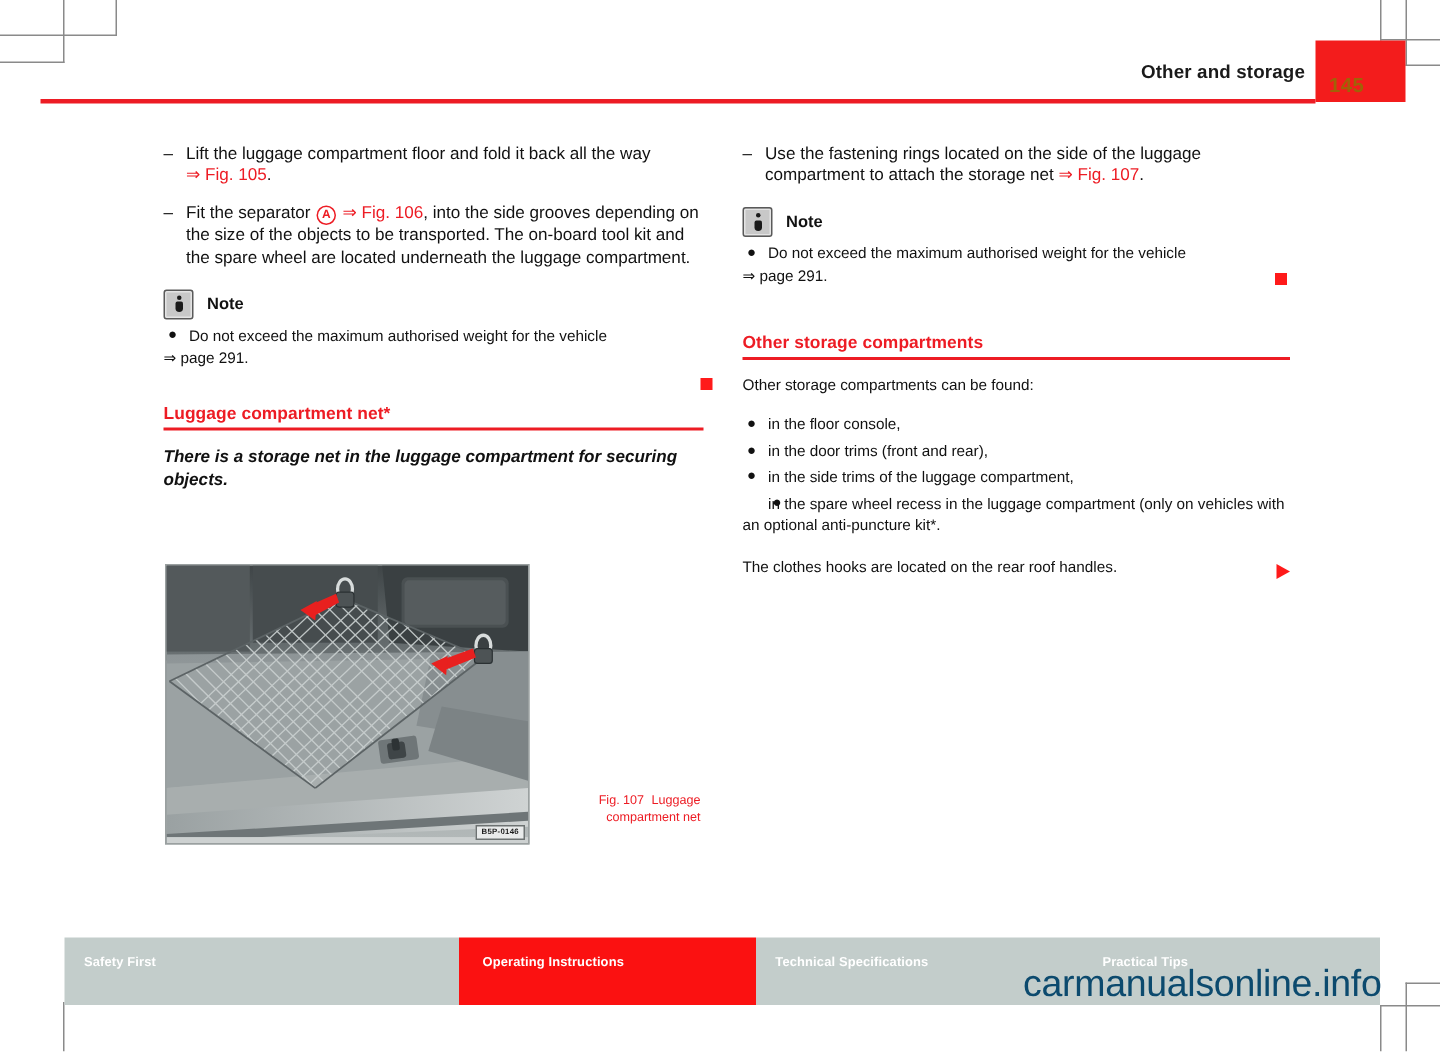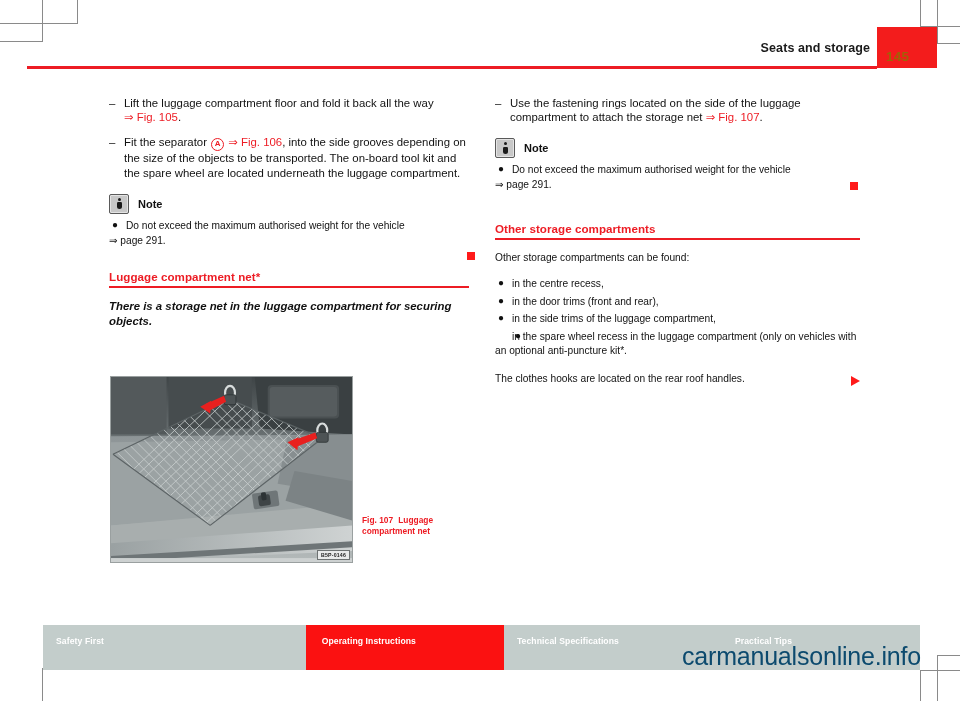"Seats and storage" div { text: Seats -> Other }
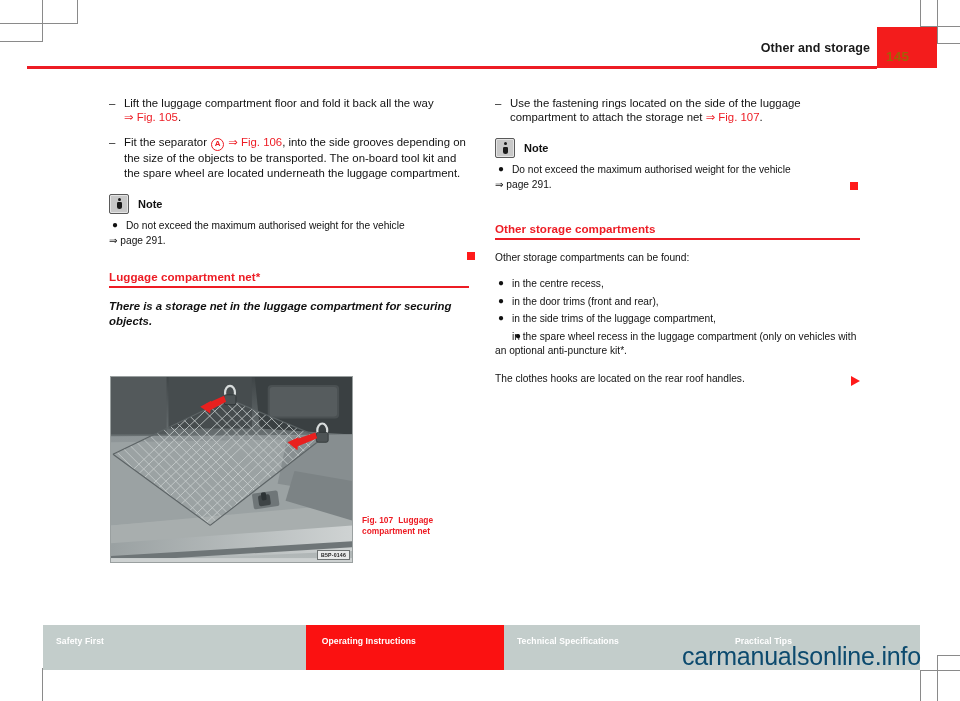"in the centre recess," span { text: centre recess -> floor console }
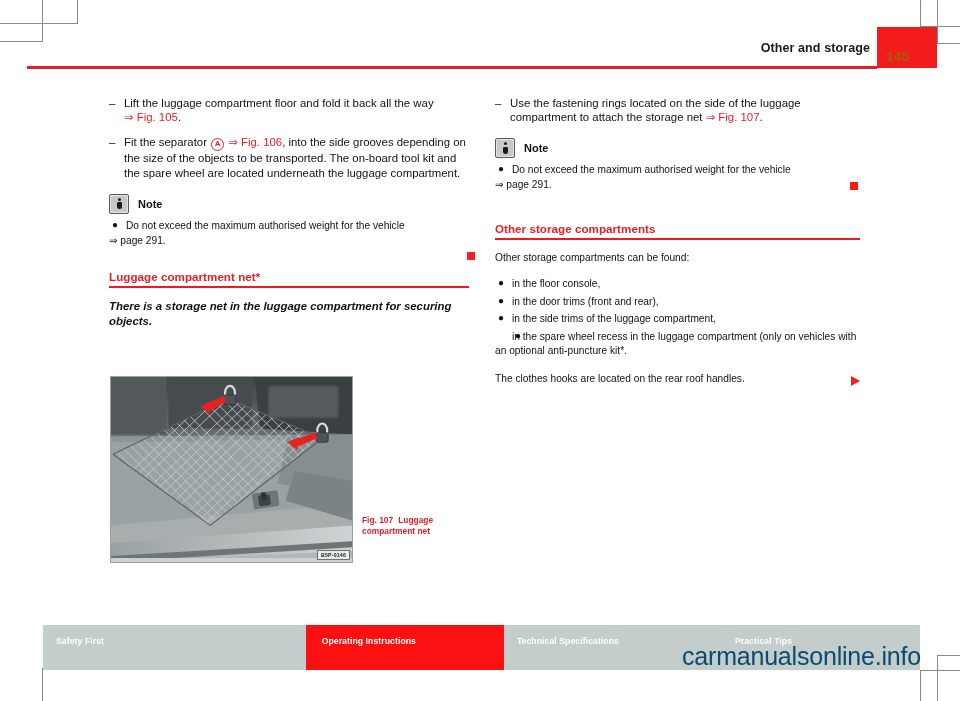"Fig. 107 Luggage compartment net" #figure-caption { font-weight: bold -> normal; text-align: none -> right; top: 515px -> 528px }
